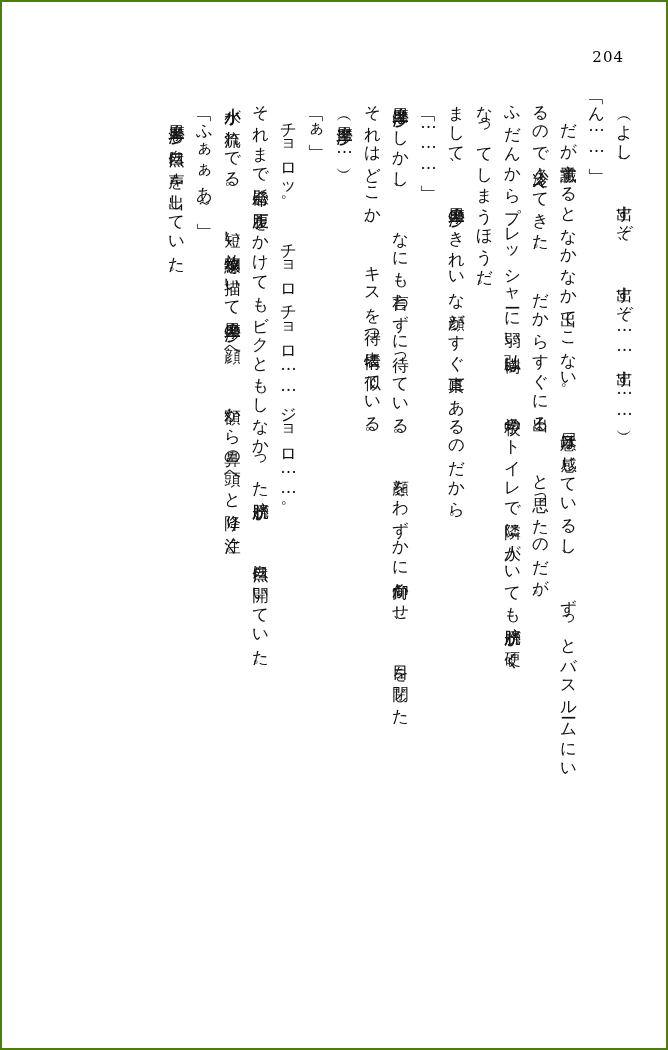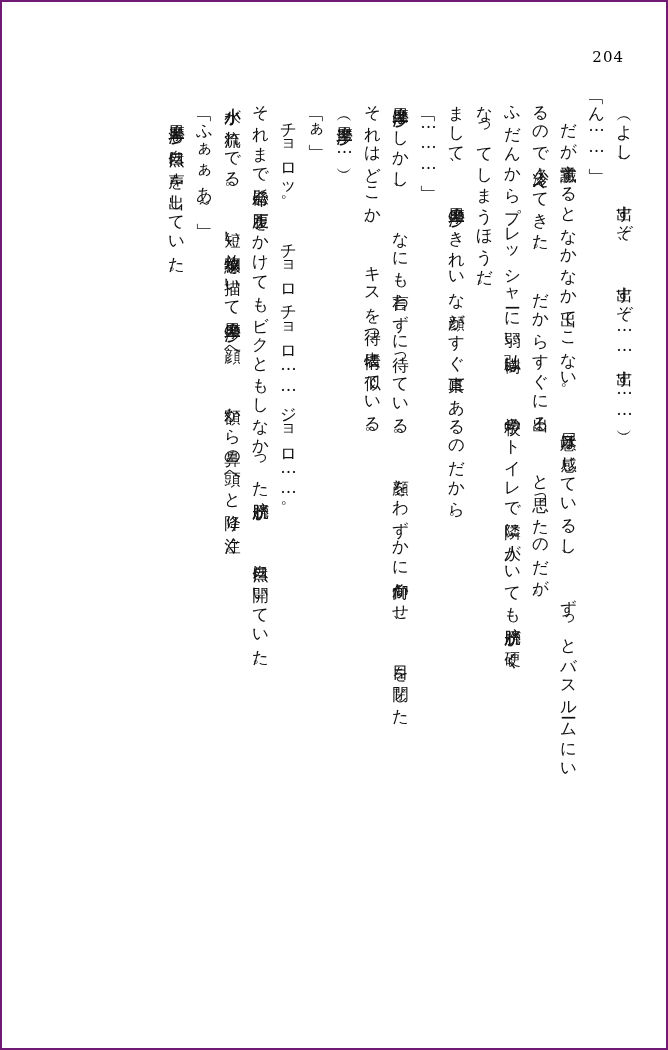"204" .page { border: 2px solid #701a75 -> 2px solid #4d7c0f }
